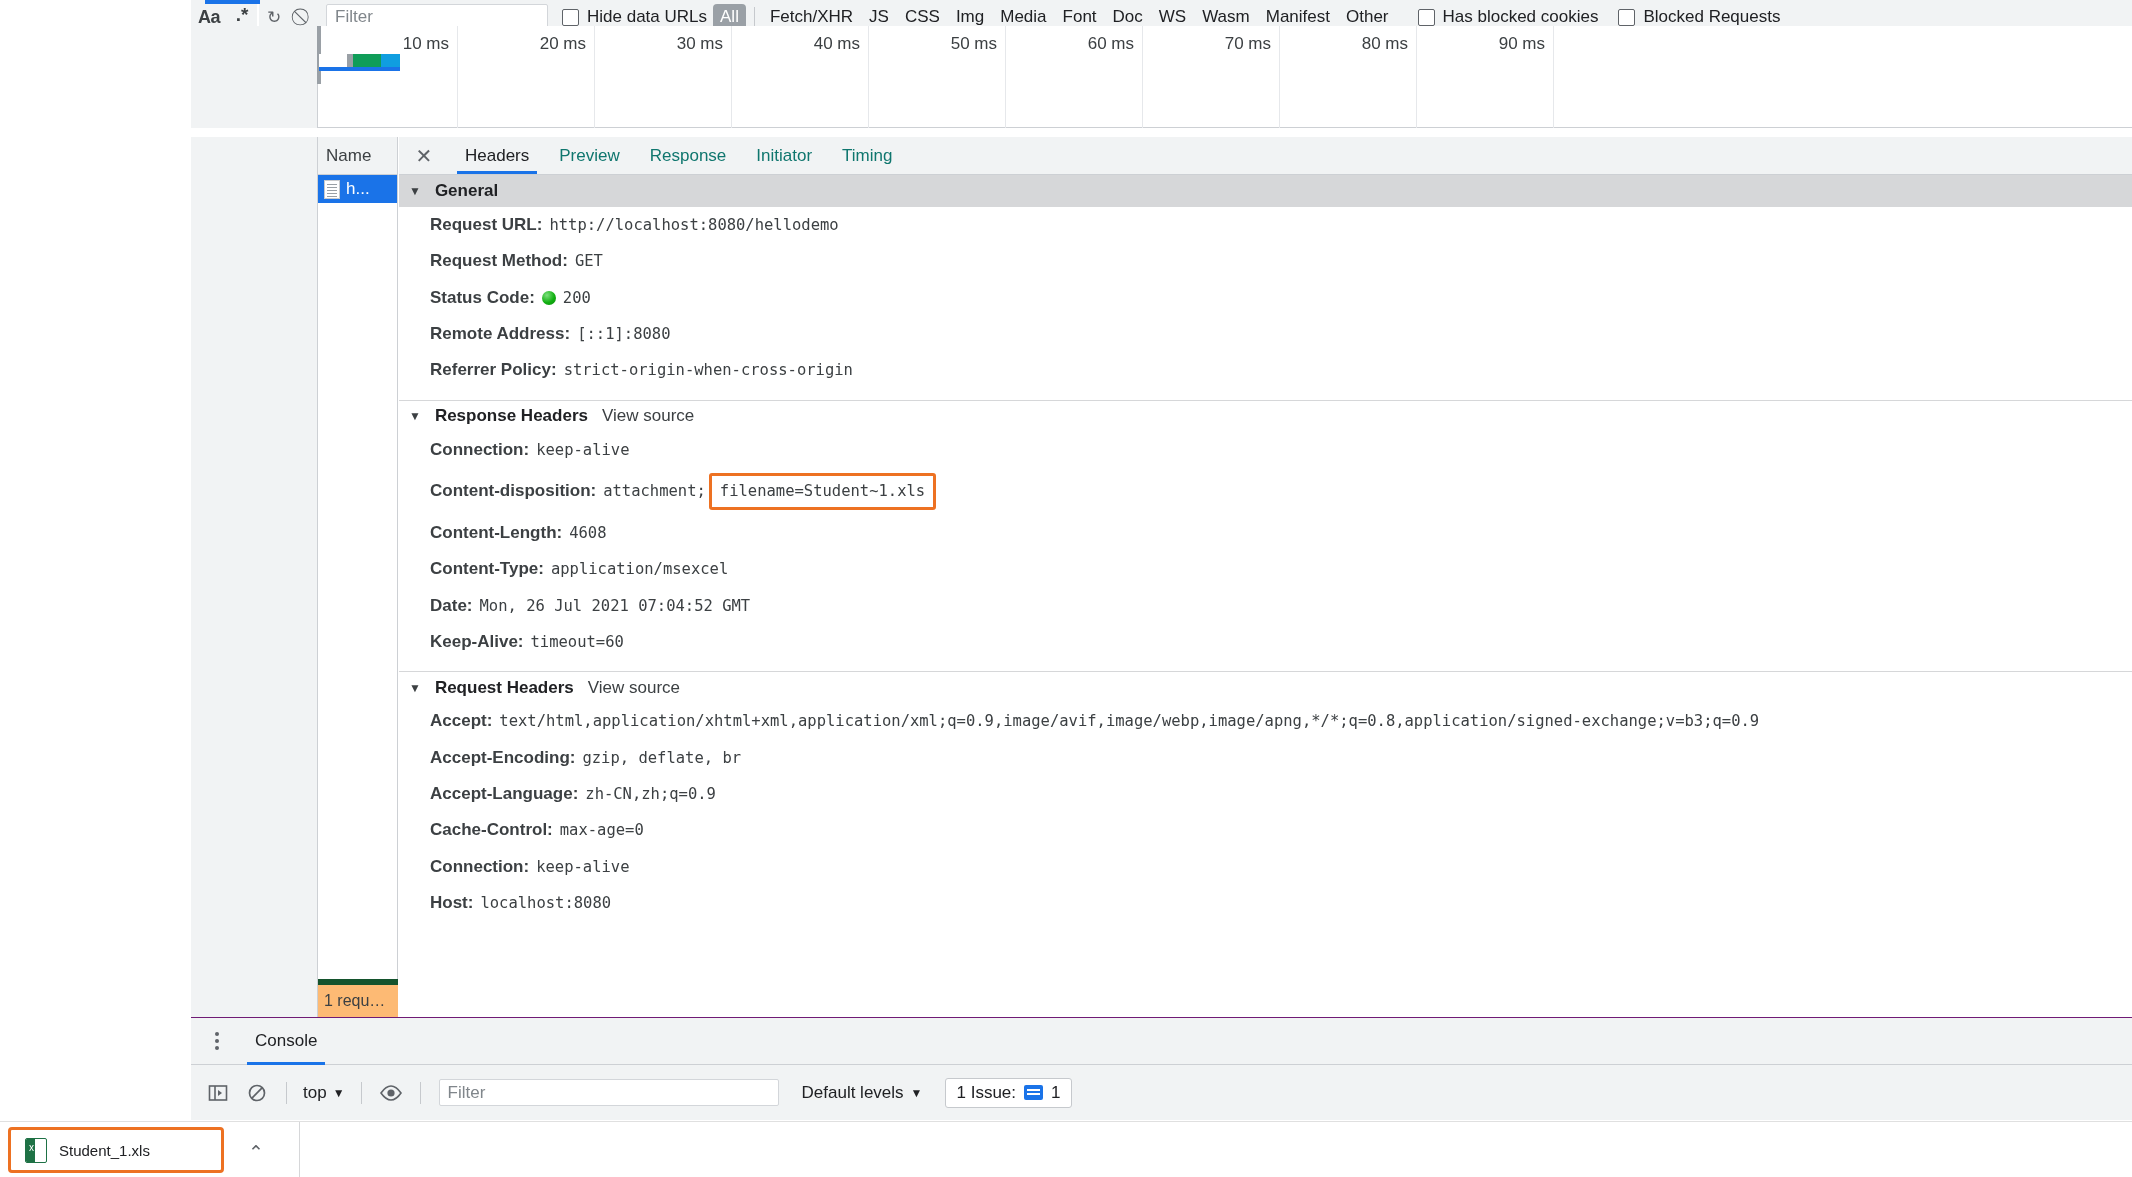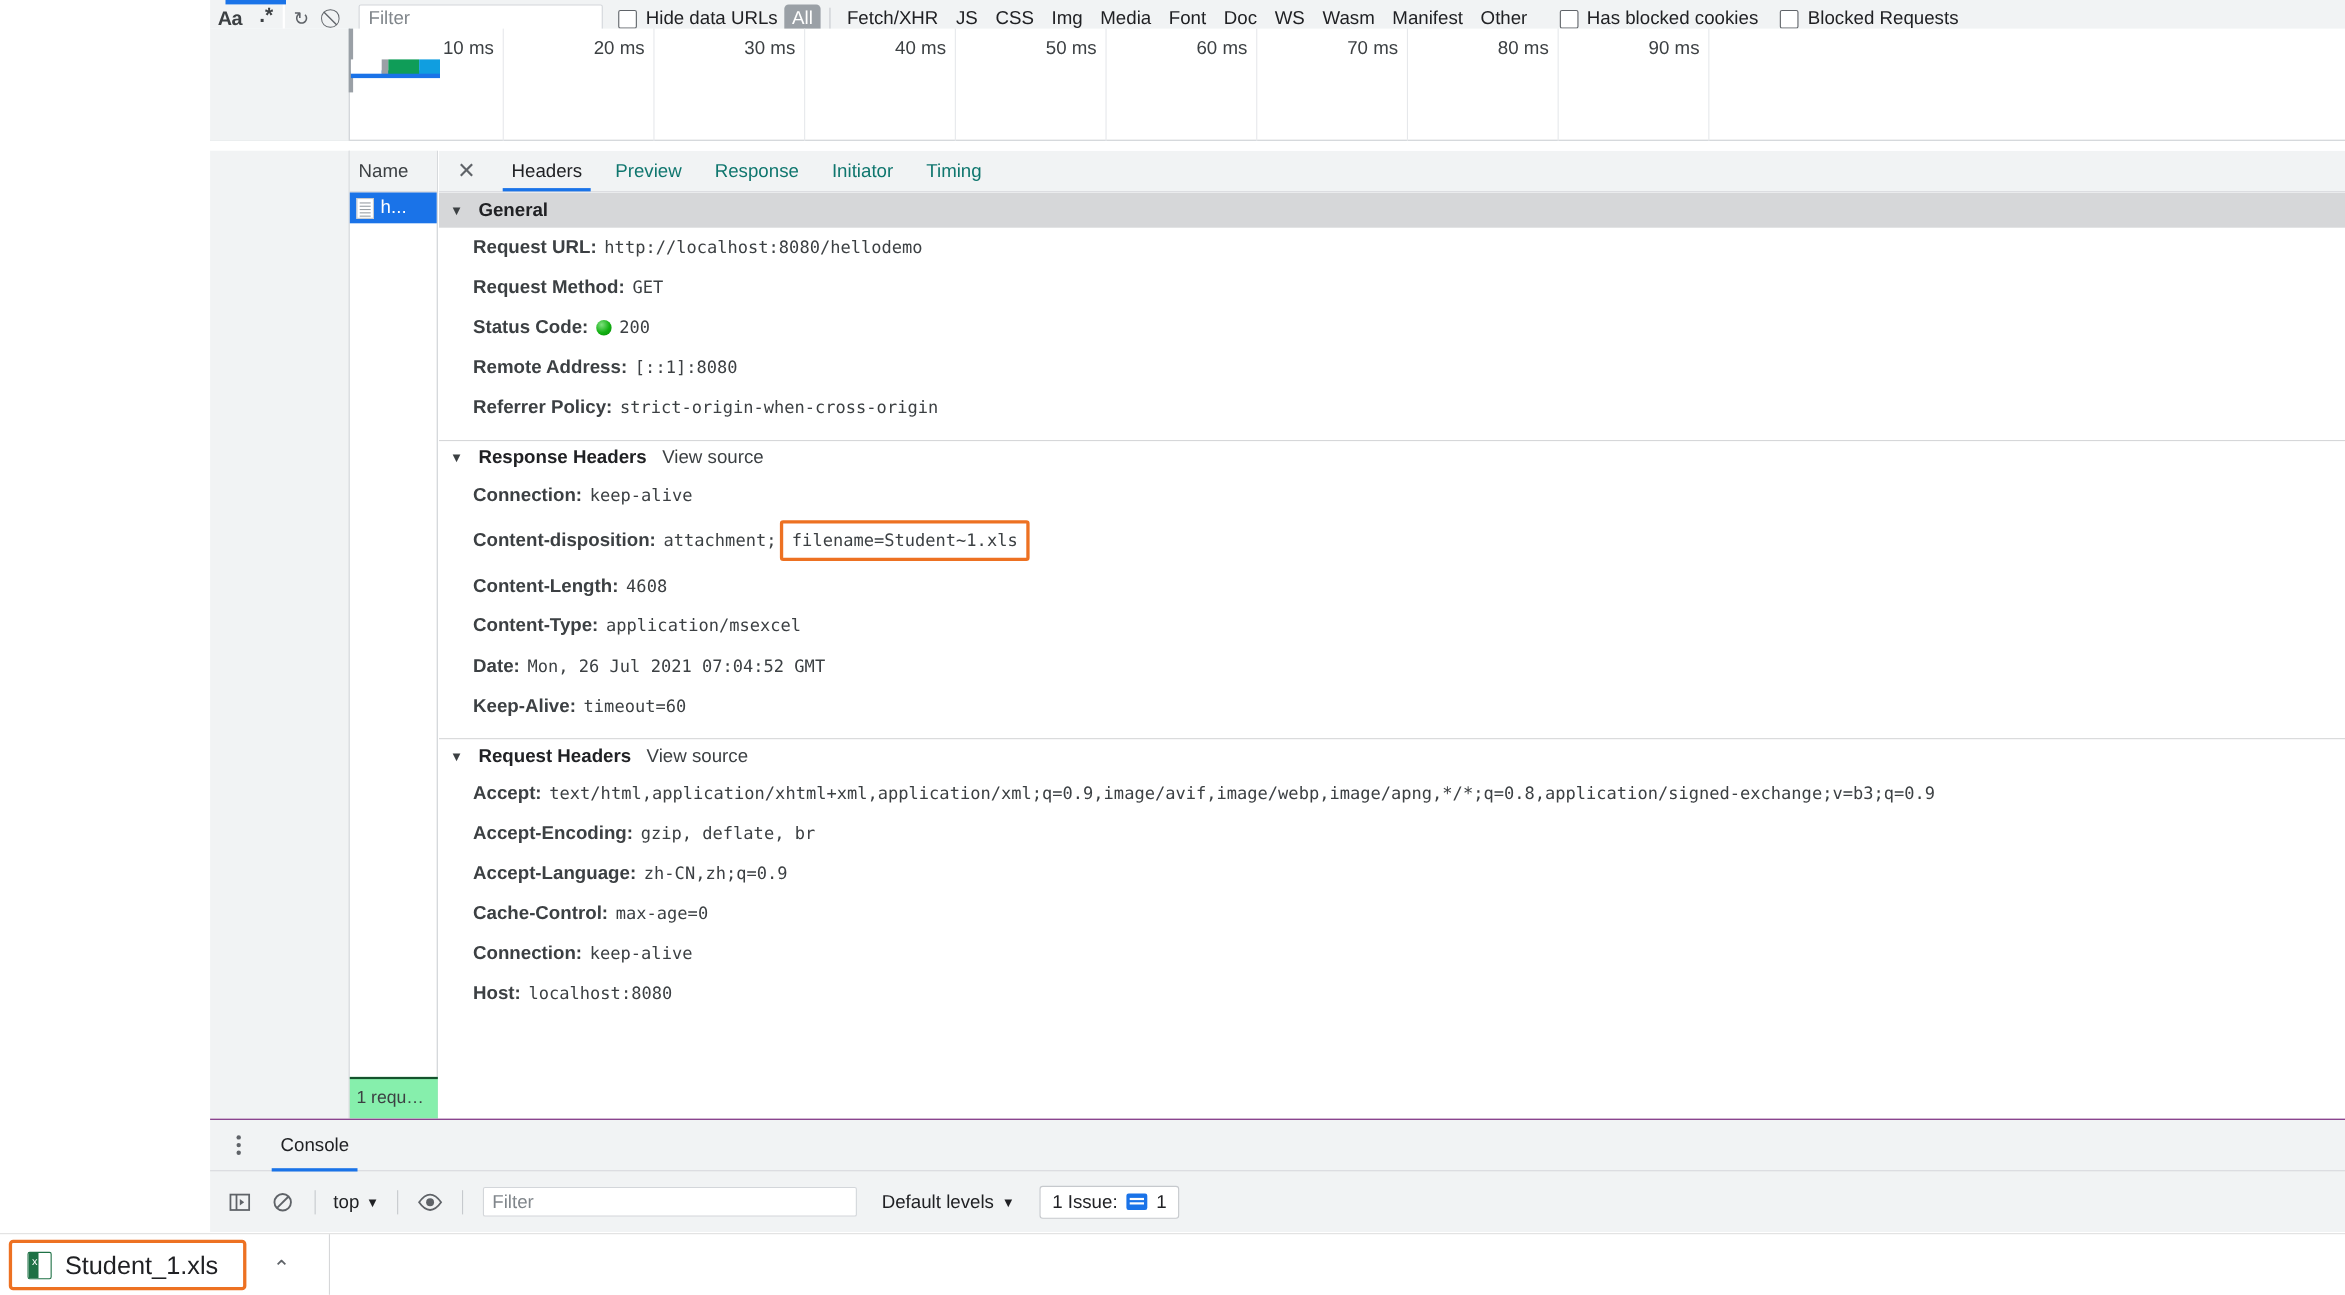"1 requ…" .rl-footer { background: #86efac -> #fdba74; border-top: 2px solid #14532d -> 6px solid #14532d }
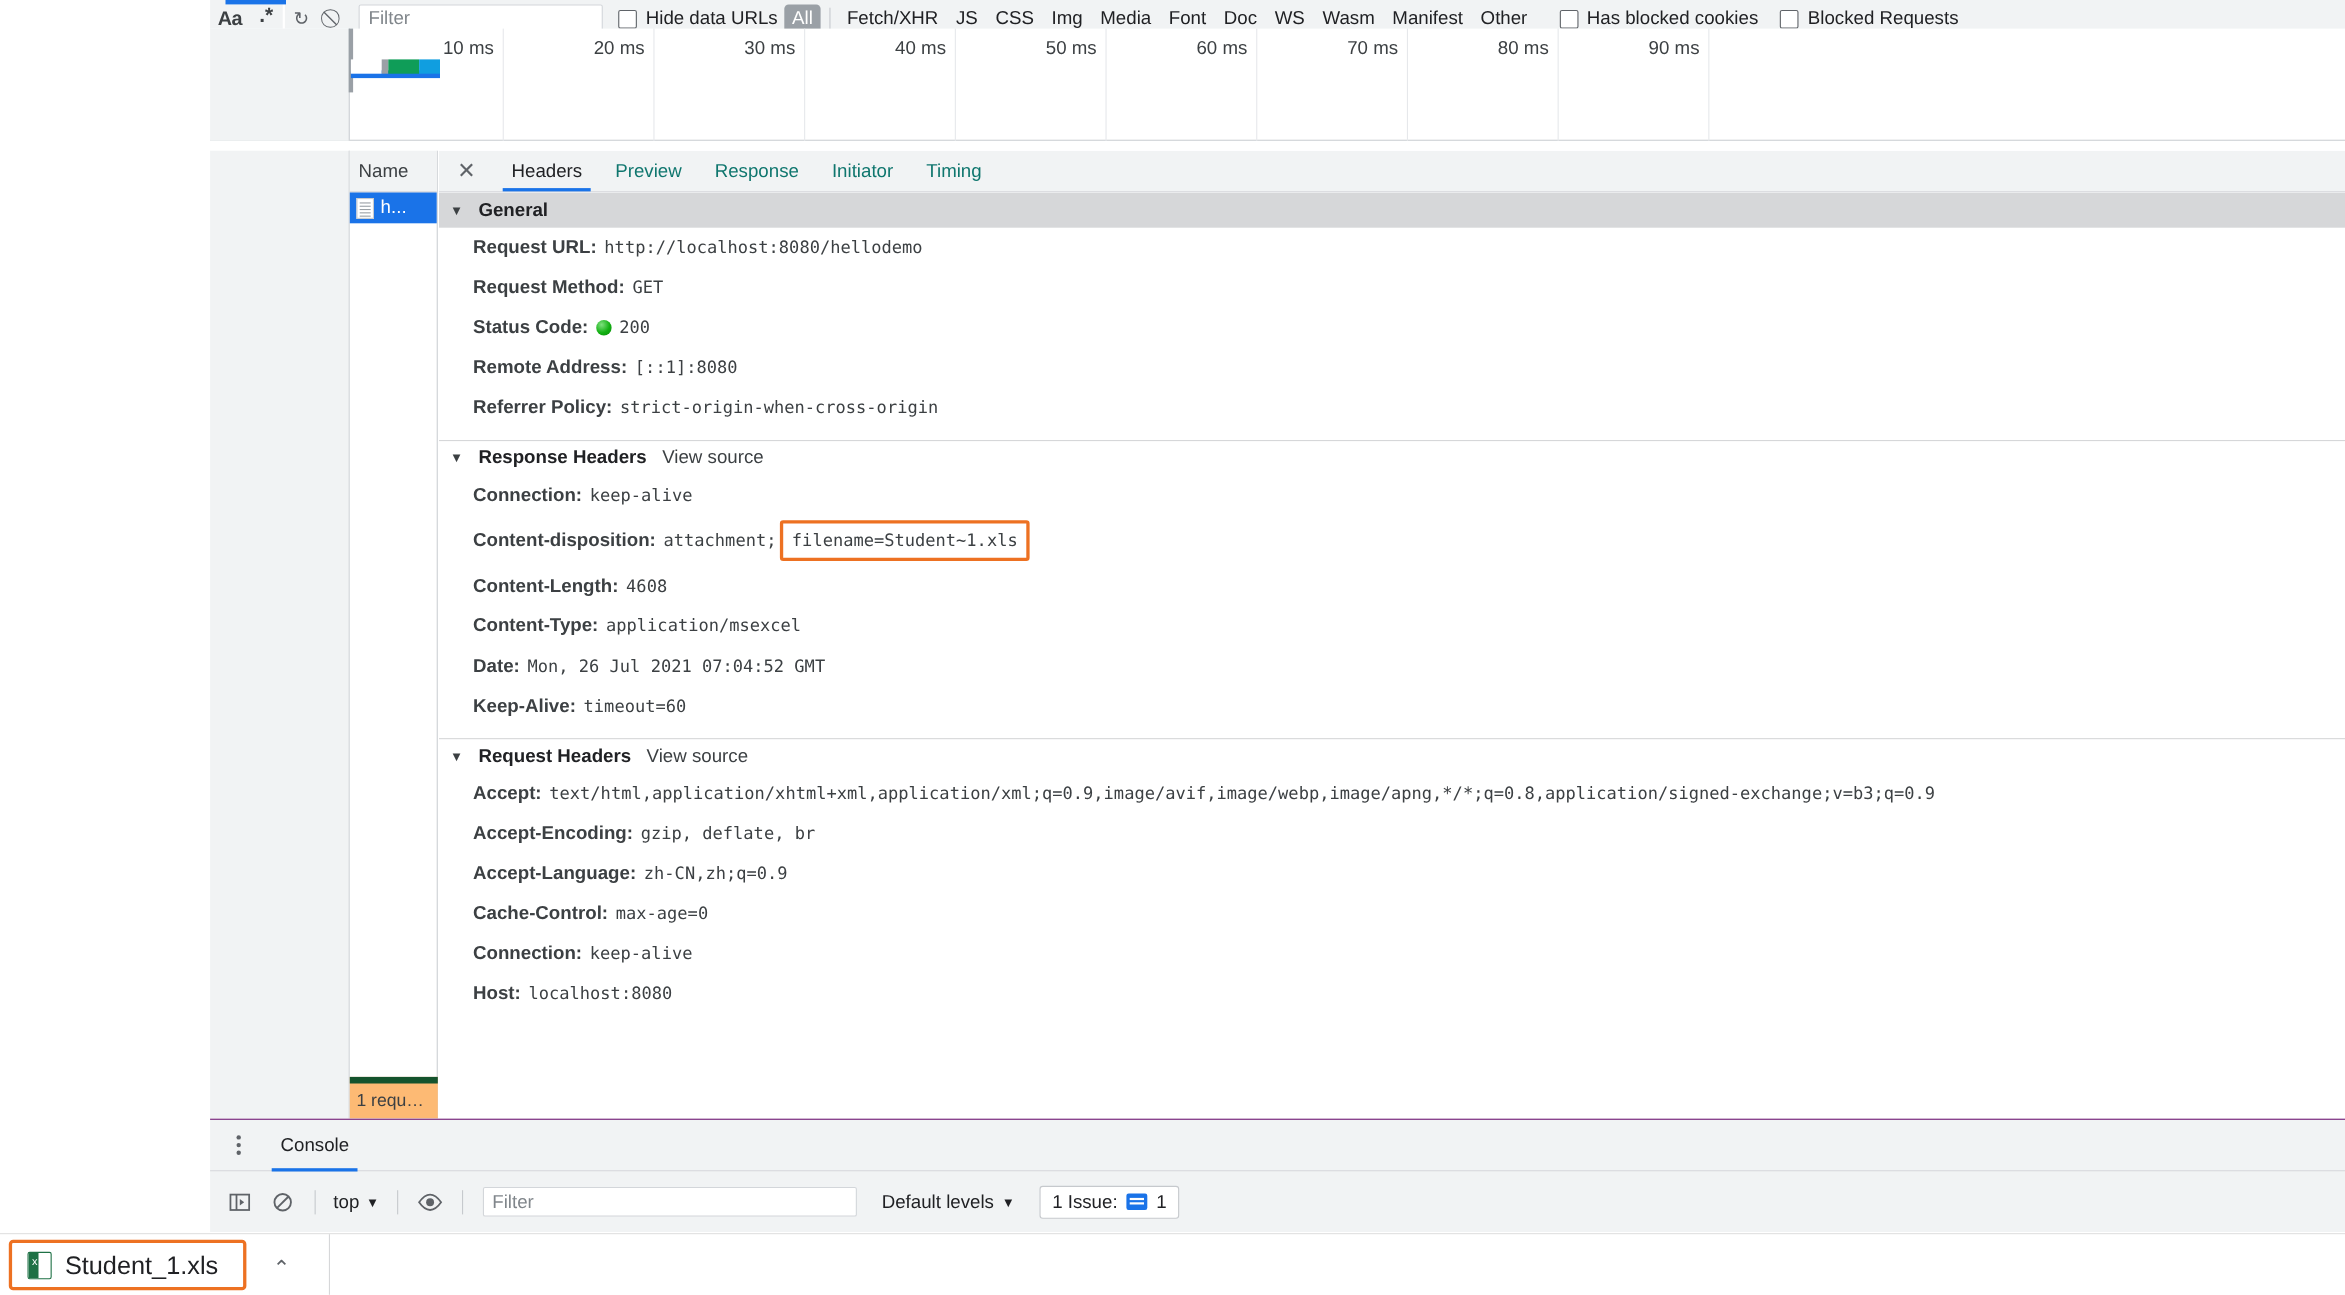"Student_1.xls" .dl-name { font-size: 23px -> 15px }
